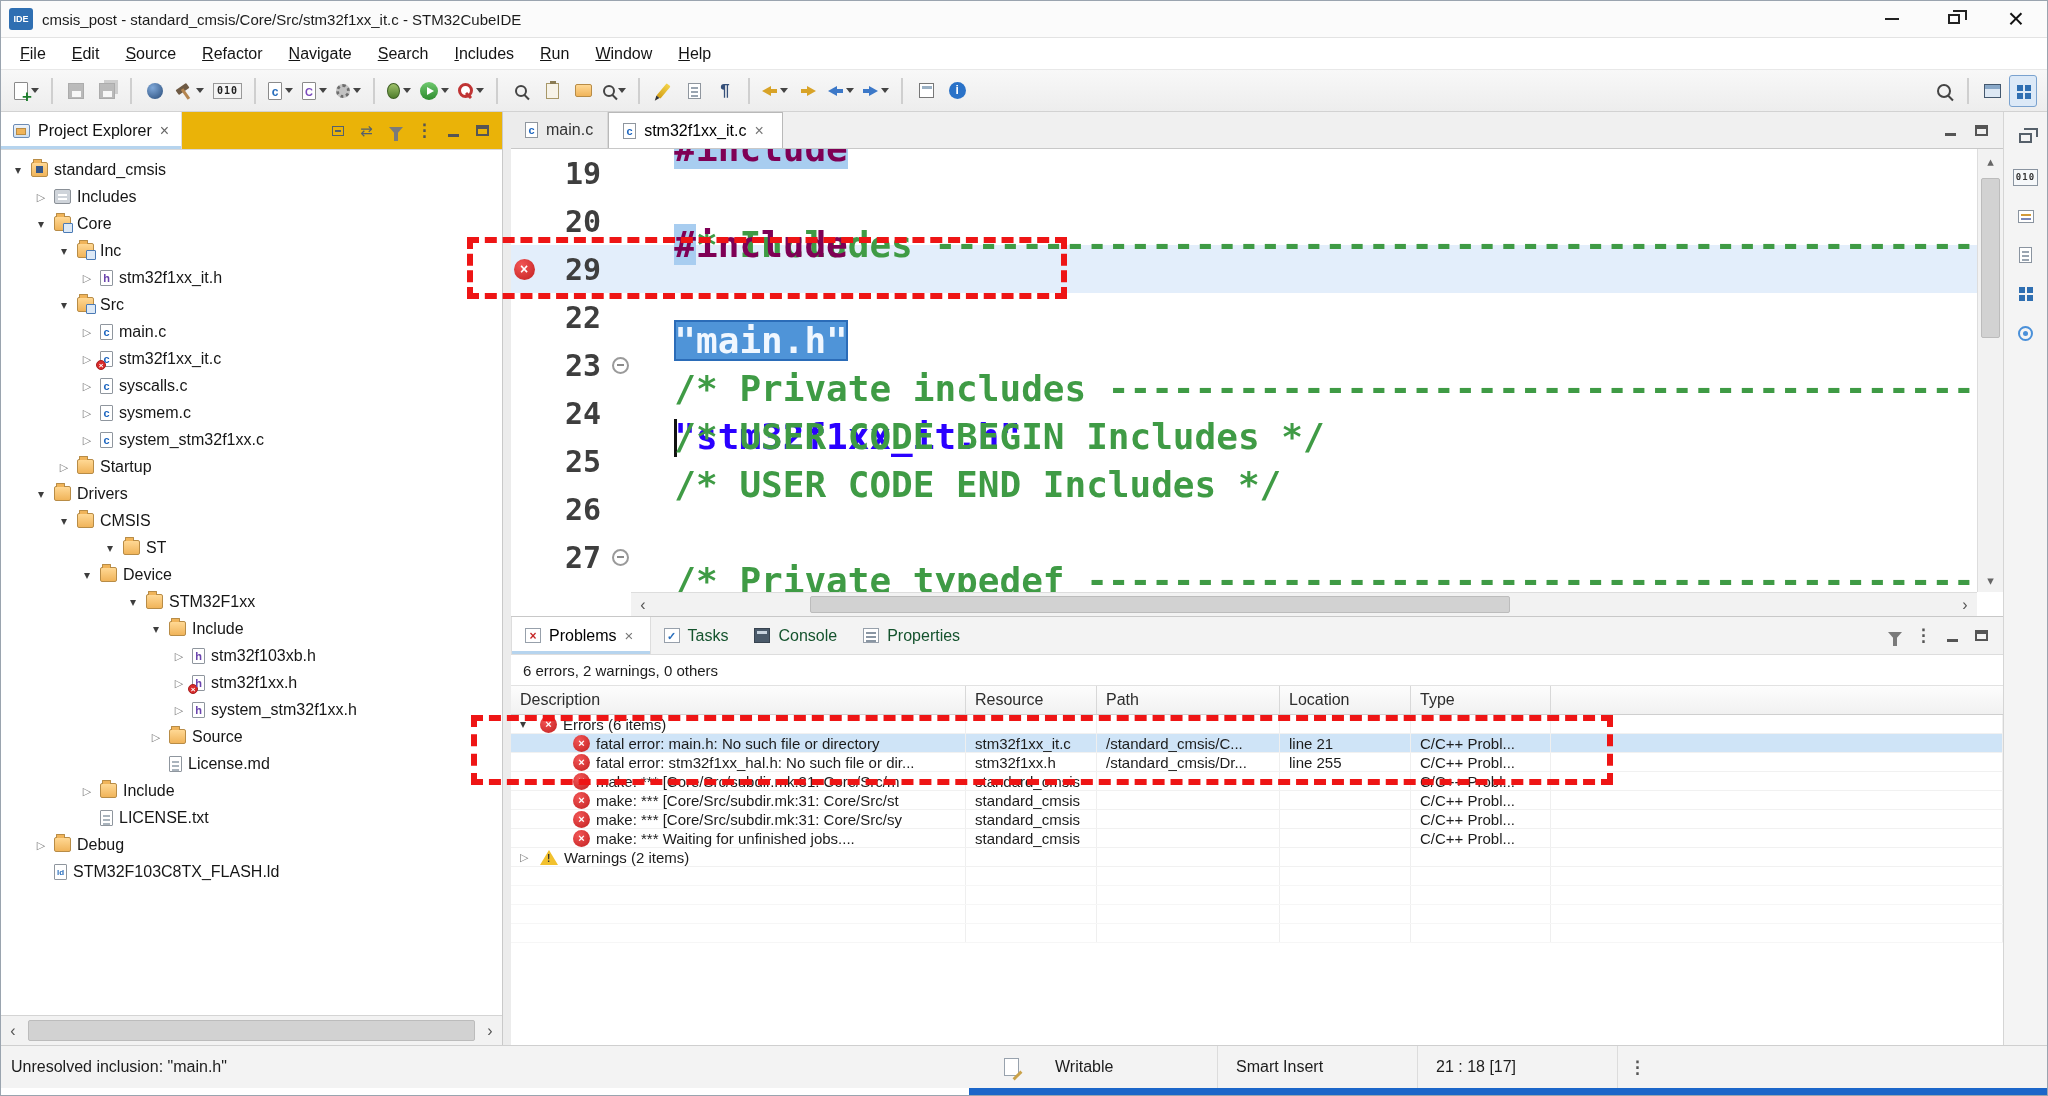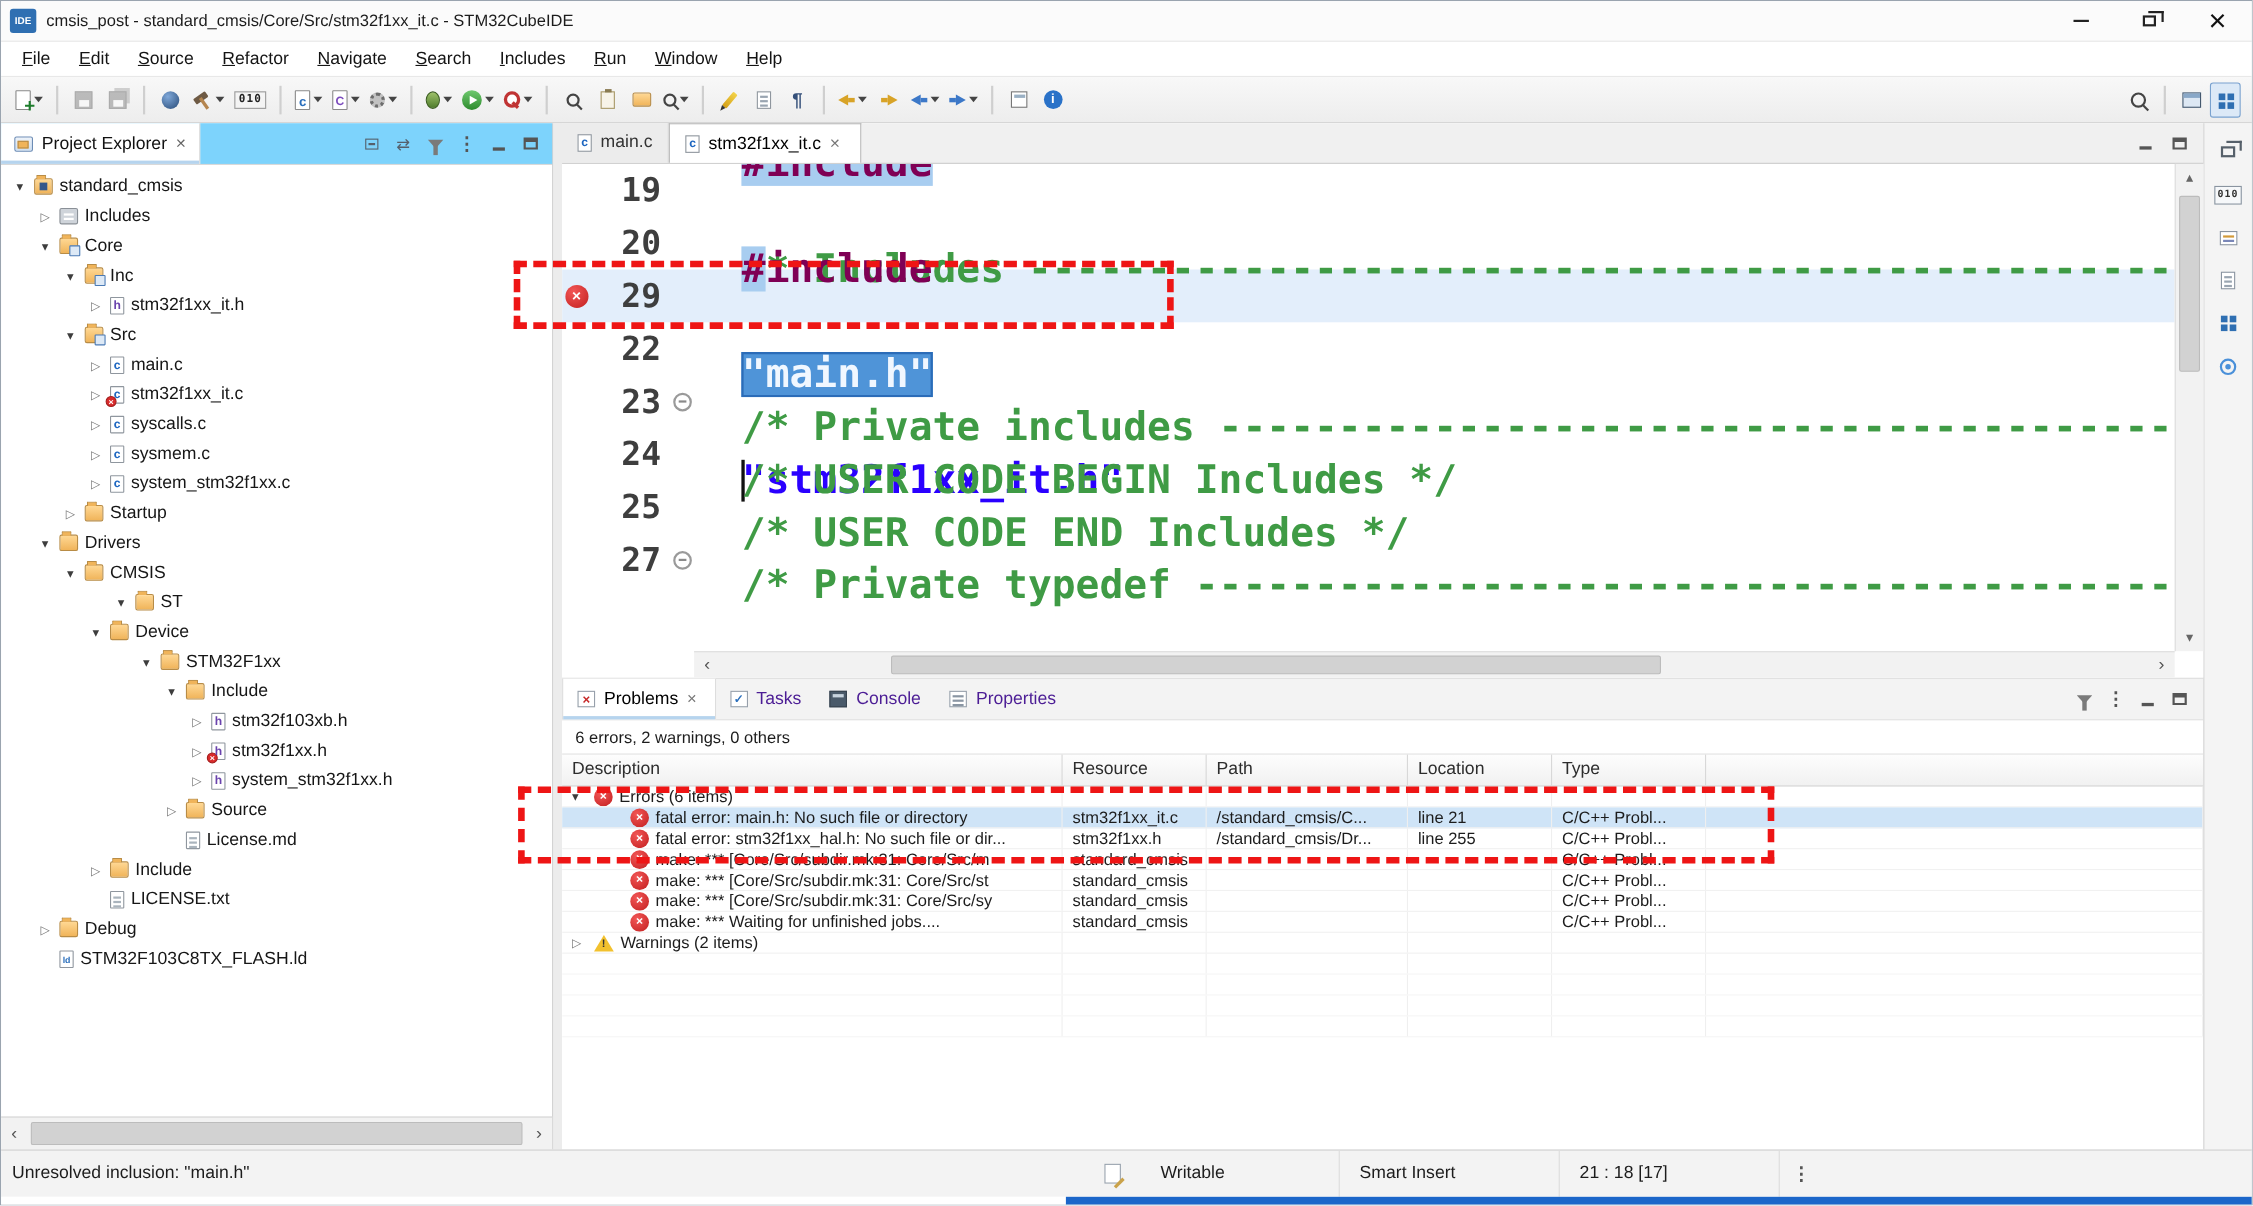"Project Explorer" .view-header { background: #7dd3fc -> #eab308 }
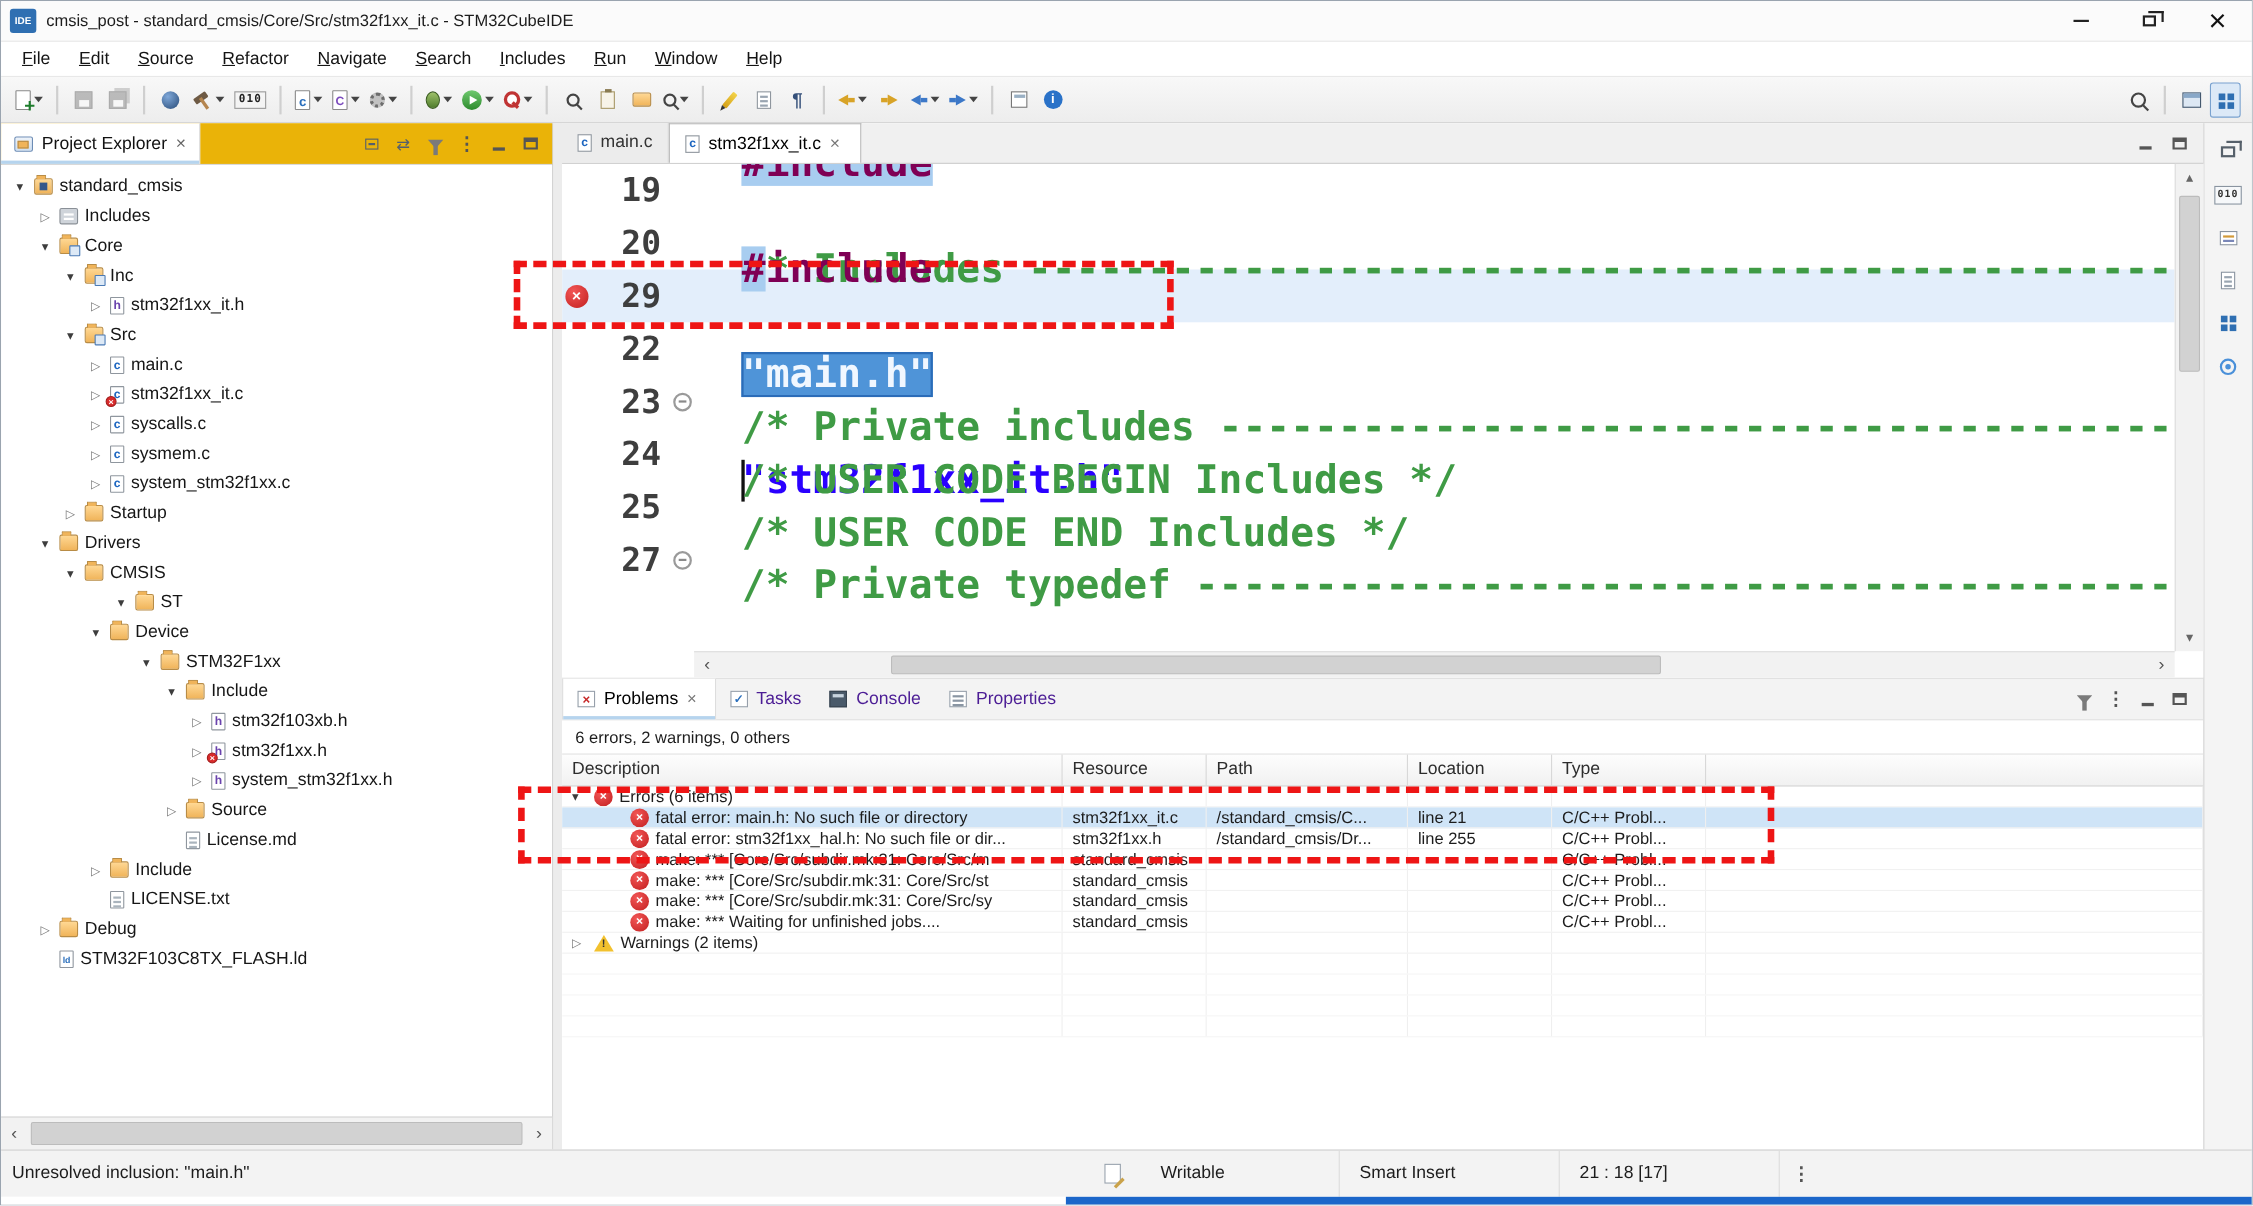"26" div.cline { html: none -> <div> <span></span> <span>26</span> <span></span> <span></span> </div> }
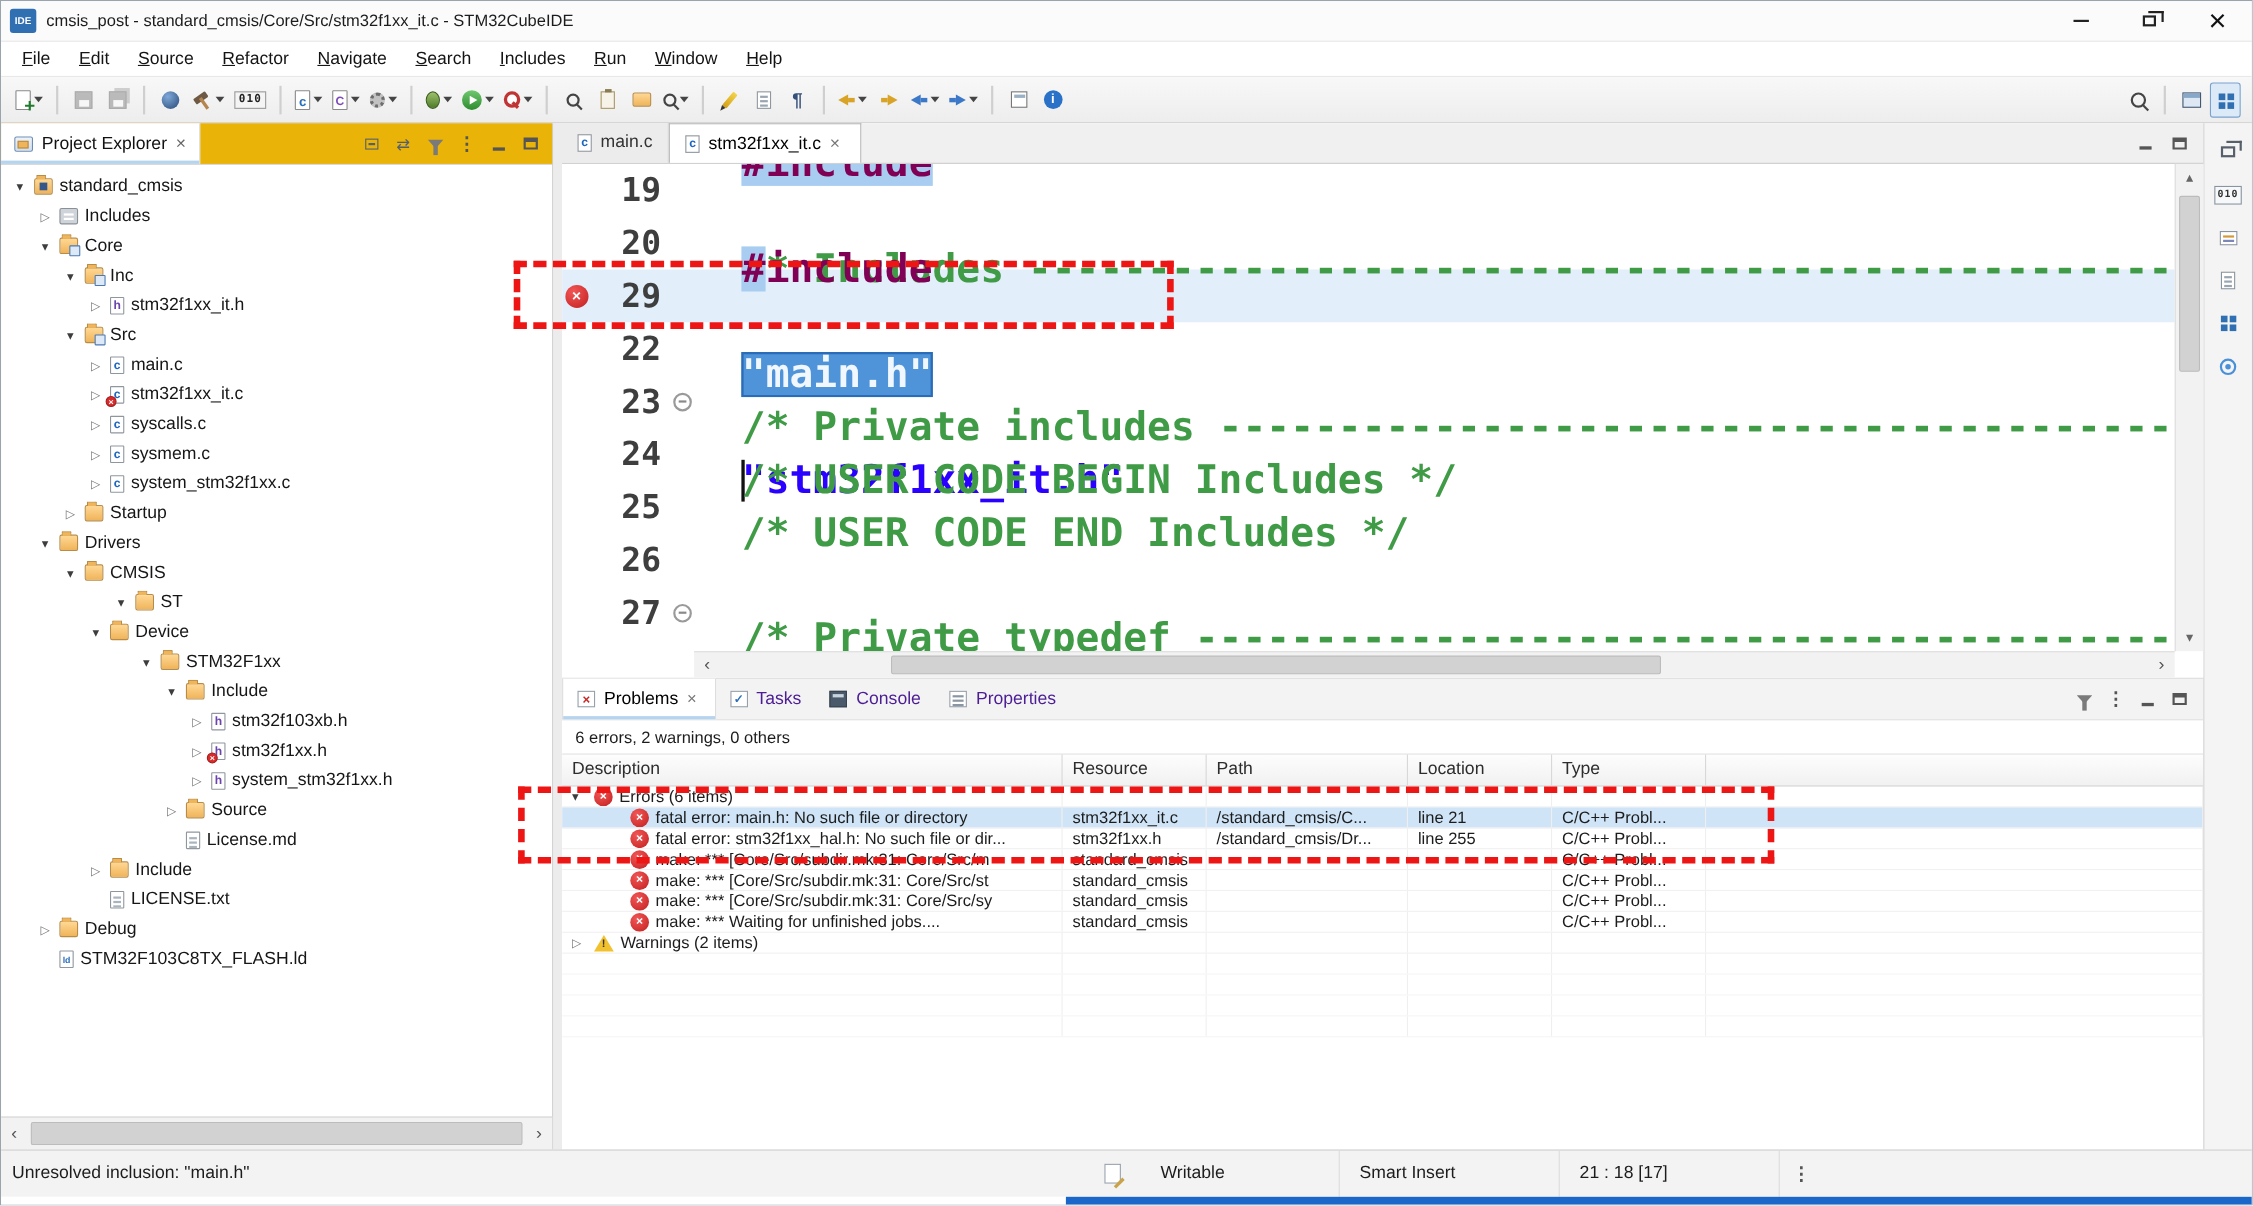"Tasks" .ptab { color: #4c1d95 -> #14532d }
